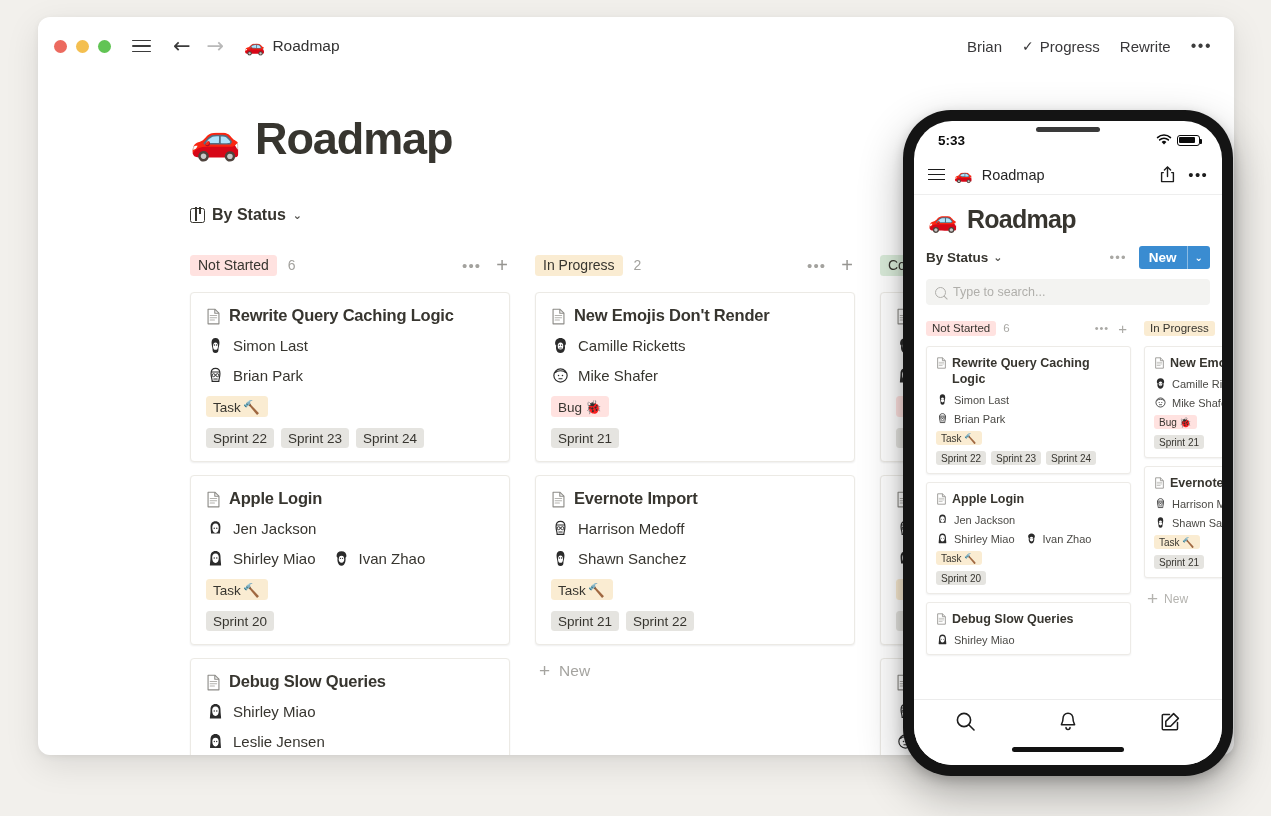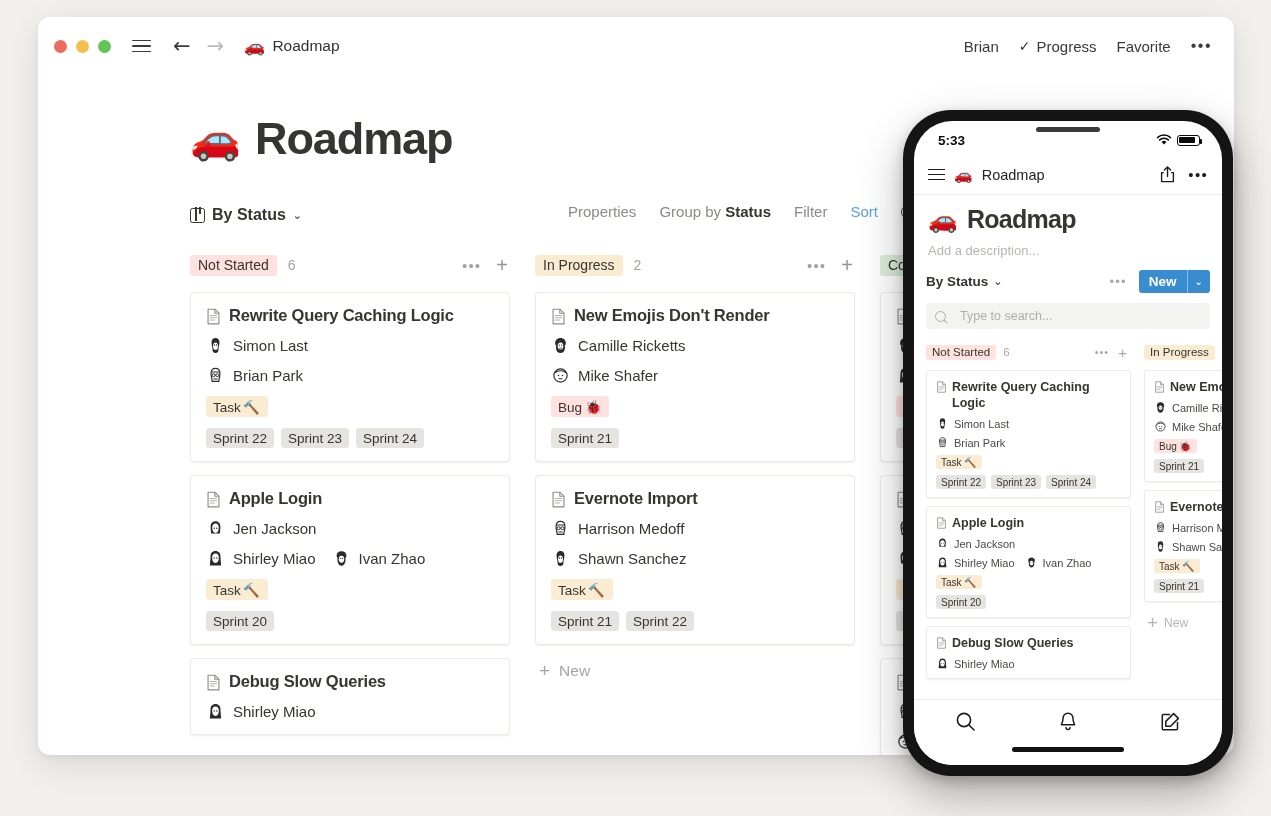"Favorite" span.item { text: Favorite -> Rewrite }
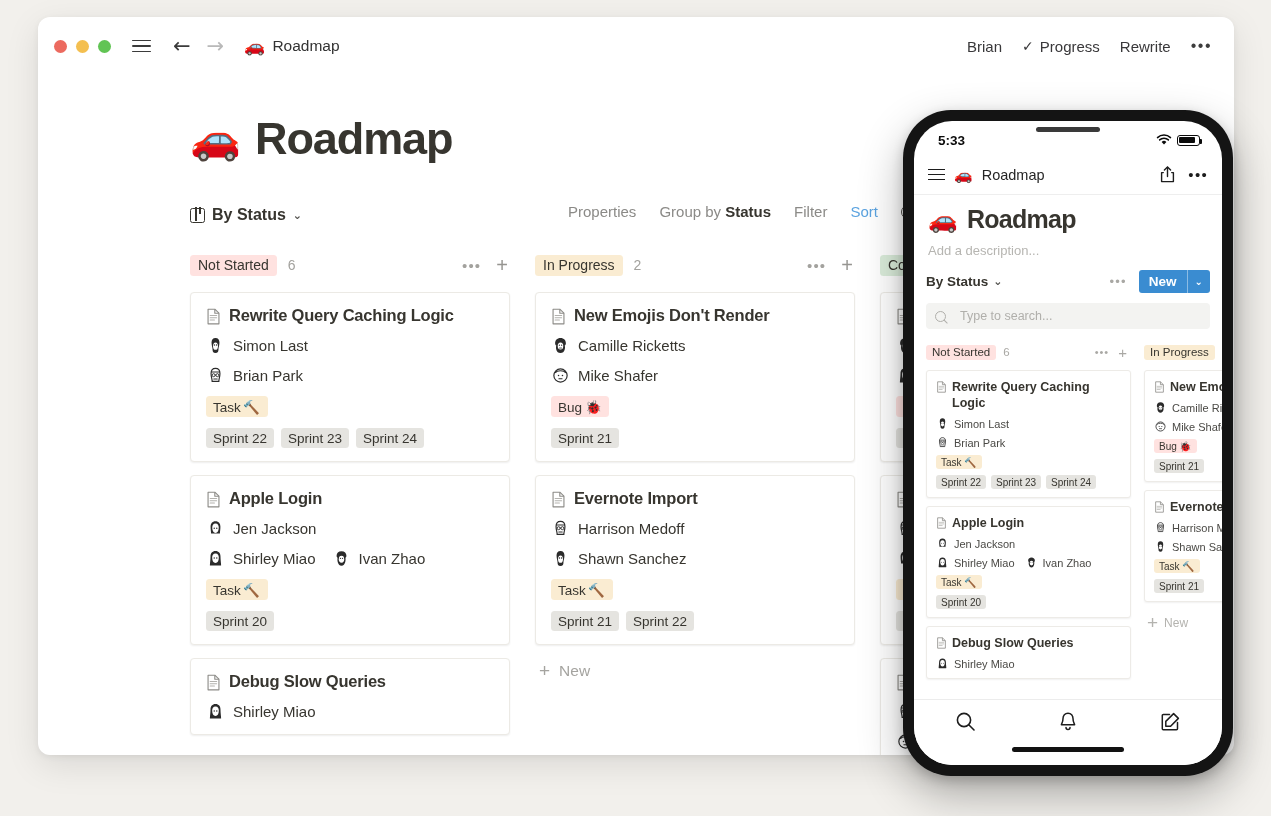"Properties" div.viewbar-right { html: <div> <span>Properties</span> <span><span>Group by </span><b>Status</b></span> <span>Filter</span> <span>Sort</span> <span></span> </div> -> none }
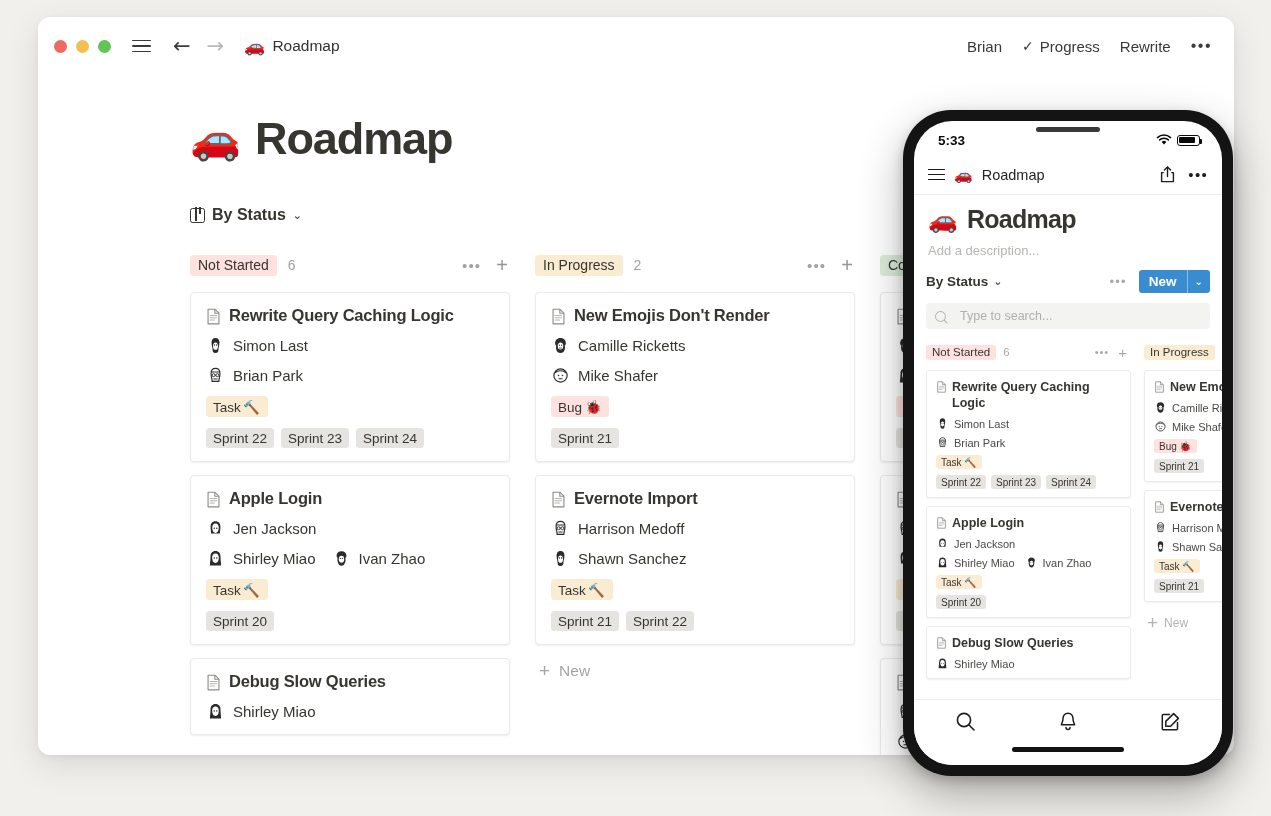"Add a description..." div.ph-desc { html: <div>Add a description...</div> -> none }
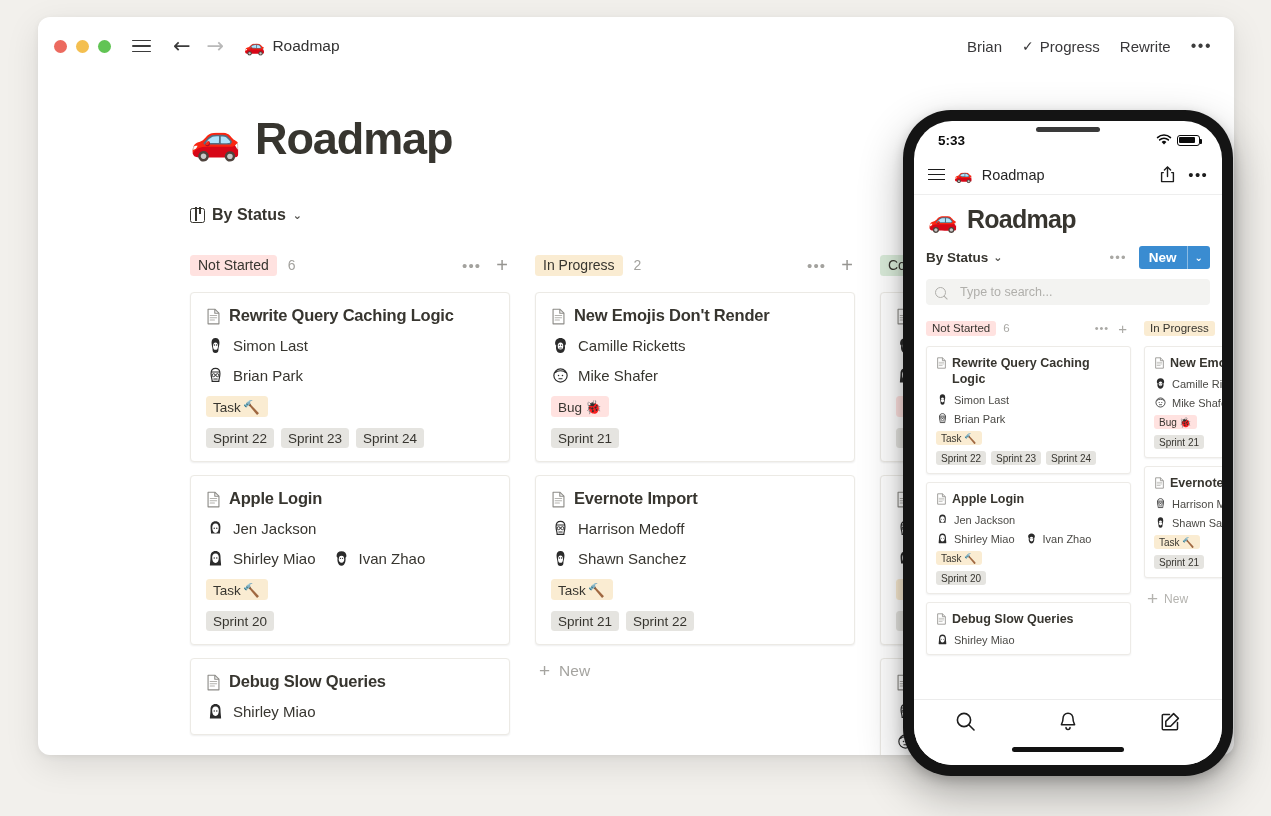"Type to search..." .ph-search { gap: 14px -> 7px }
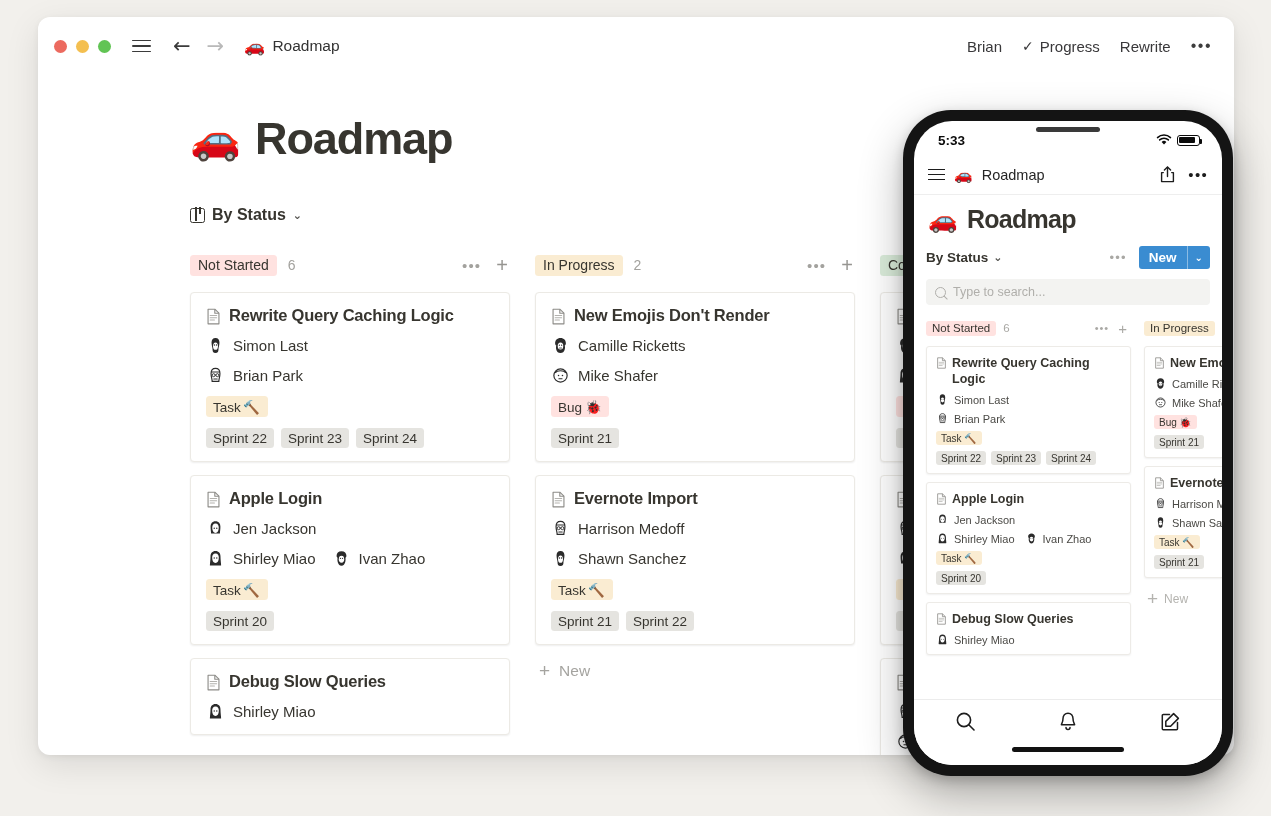"Leslie Jensen" div.person-row { html: none -> <div> <span> <svg> <circle></circle> <path></path> <path></path> <circle></circle> <circle></circle> </svg> <span>Leslie Jensen</span> </span> </div> }
